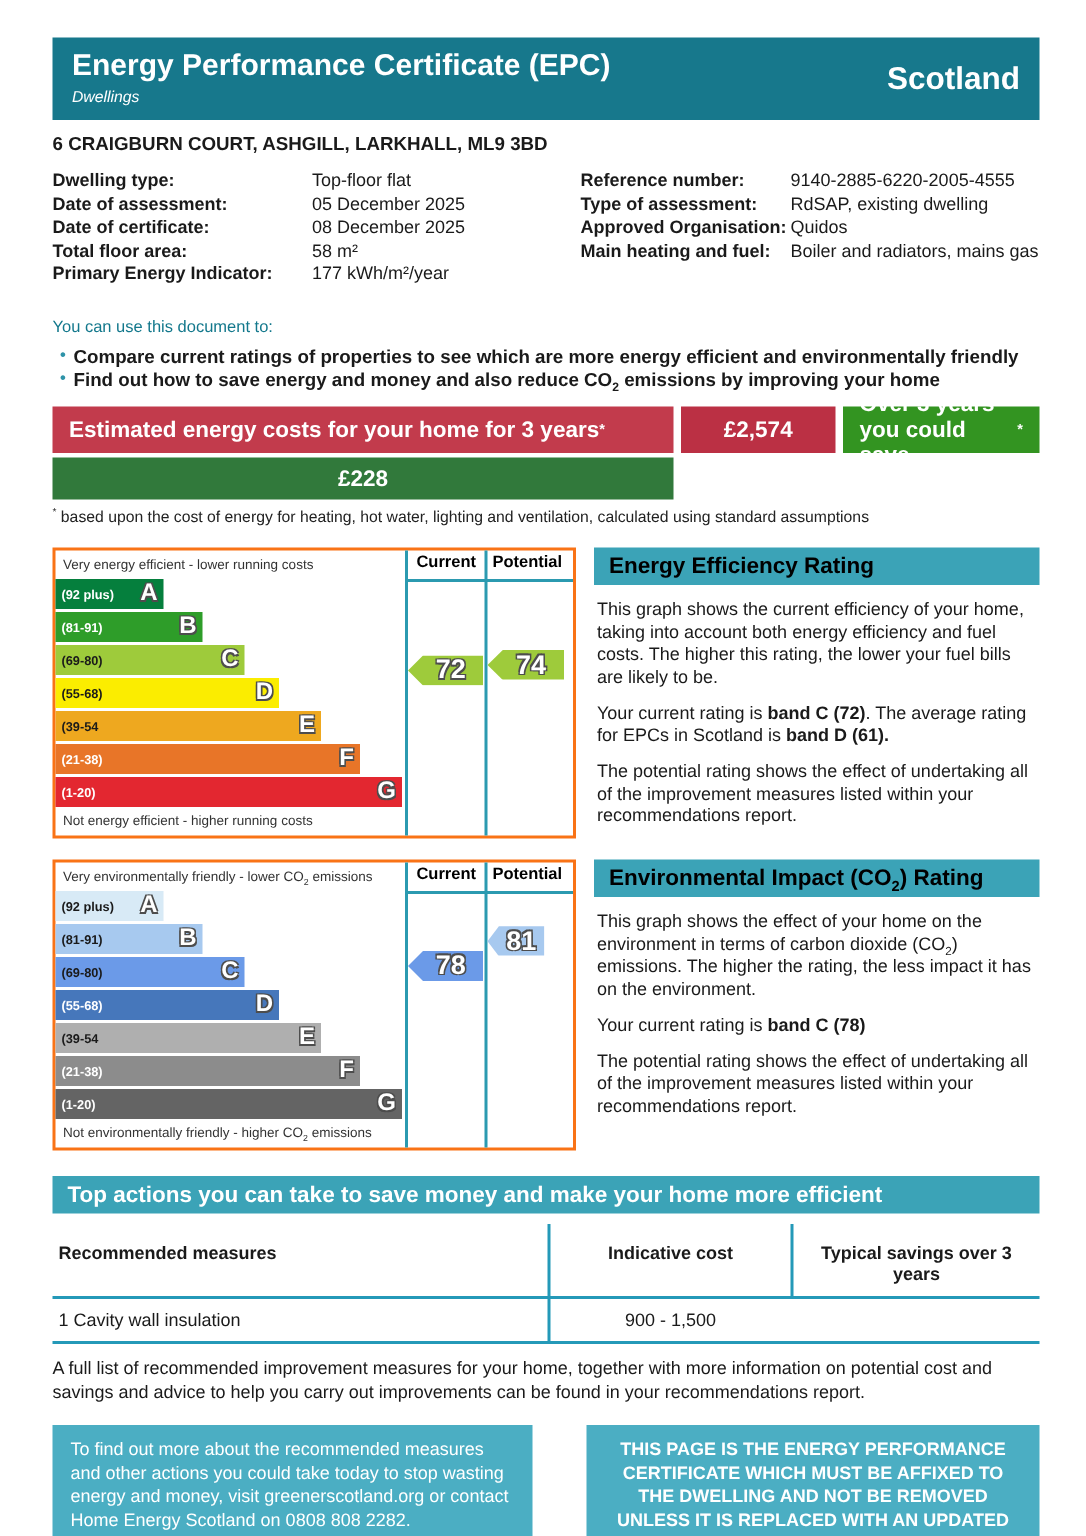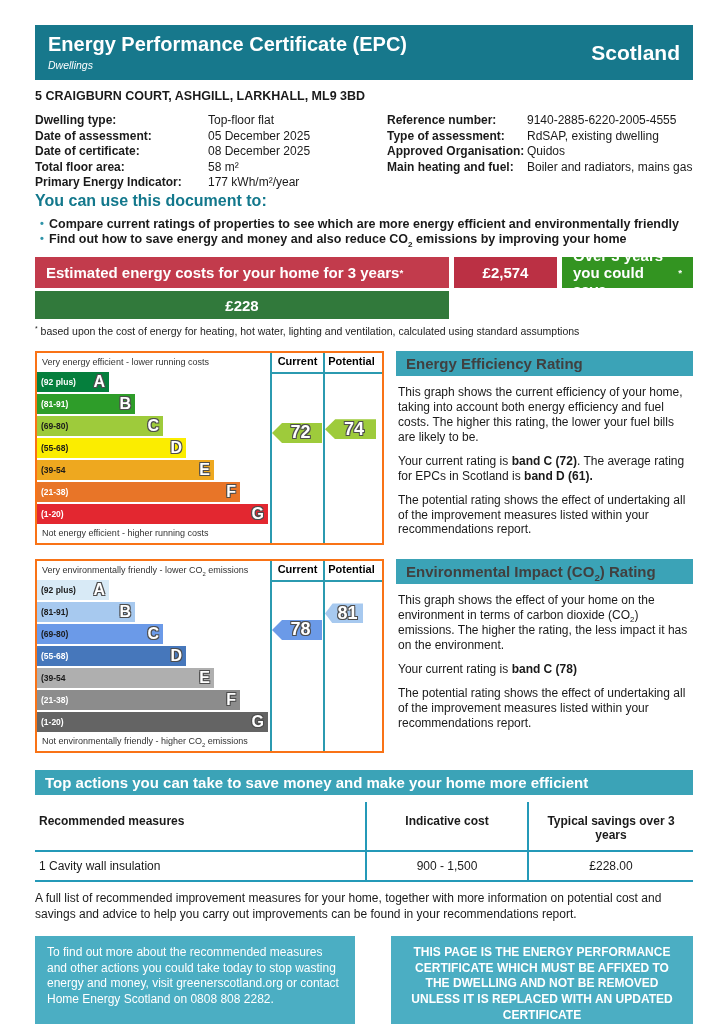"5 CRAIGBURN COURT, ASHGILL, LARKHALL," div.address { text: 5 -> 6 }
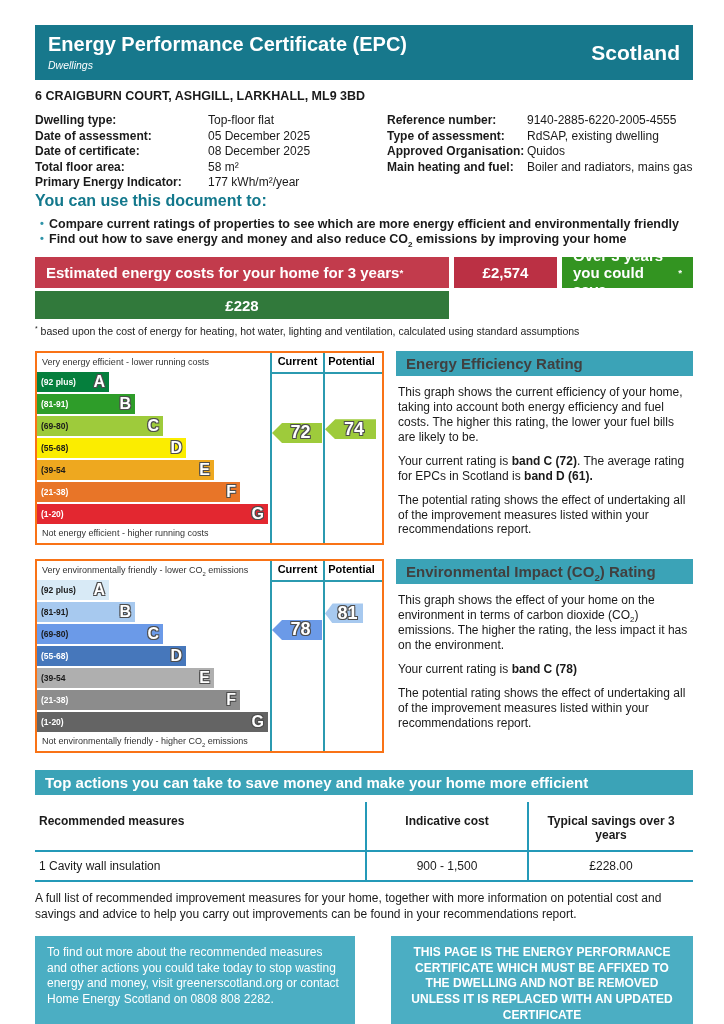"You can use this document" .use-head { font-size: 16px -> 11px; font-weight: bold -> normal; margin-top: 1px -> 21px }
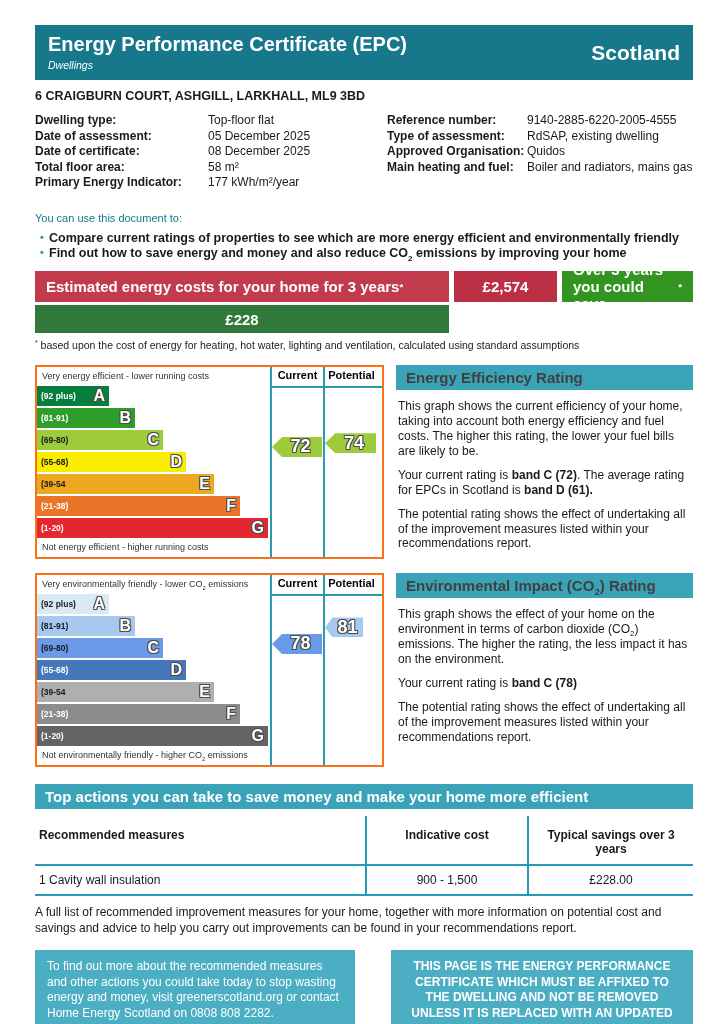"Energy Efficiency Rating" .panel-head { color: #404040 -> #000000 }
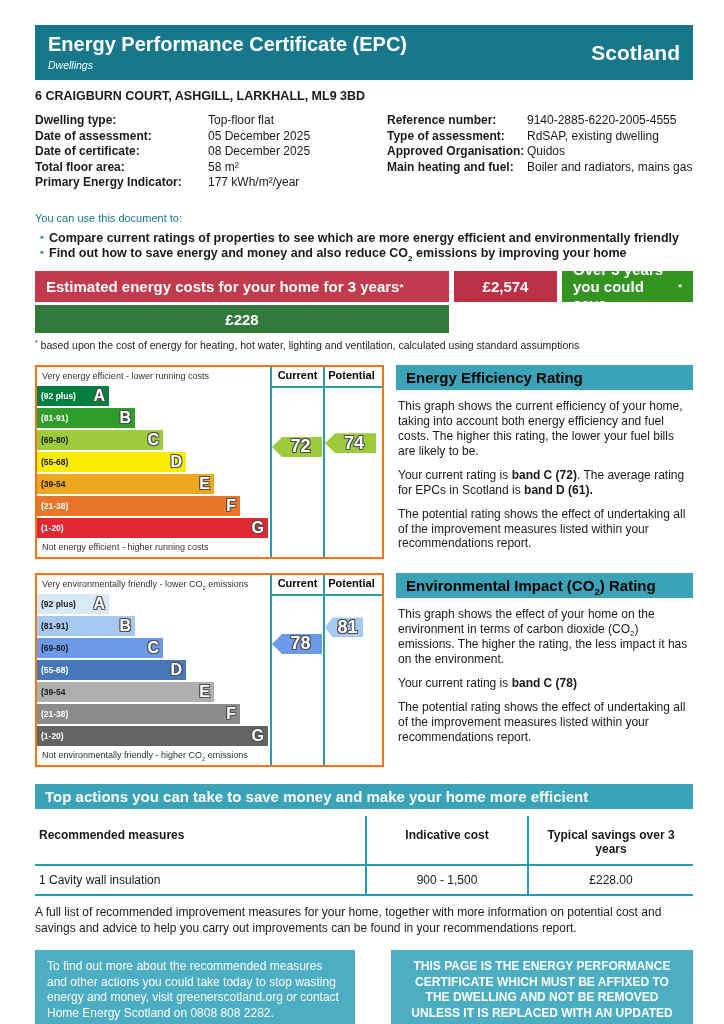"£228.00" div.ta-bl { html: <div>£228.00</div> -> none }
